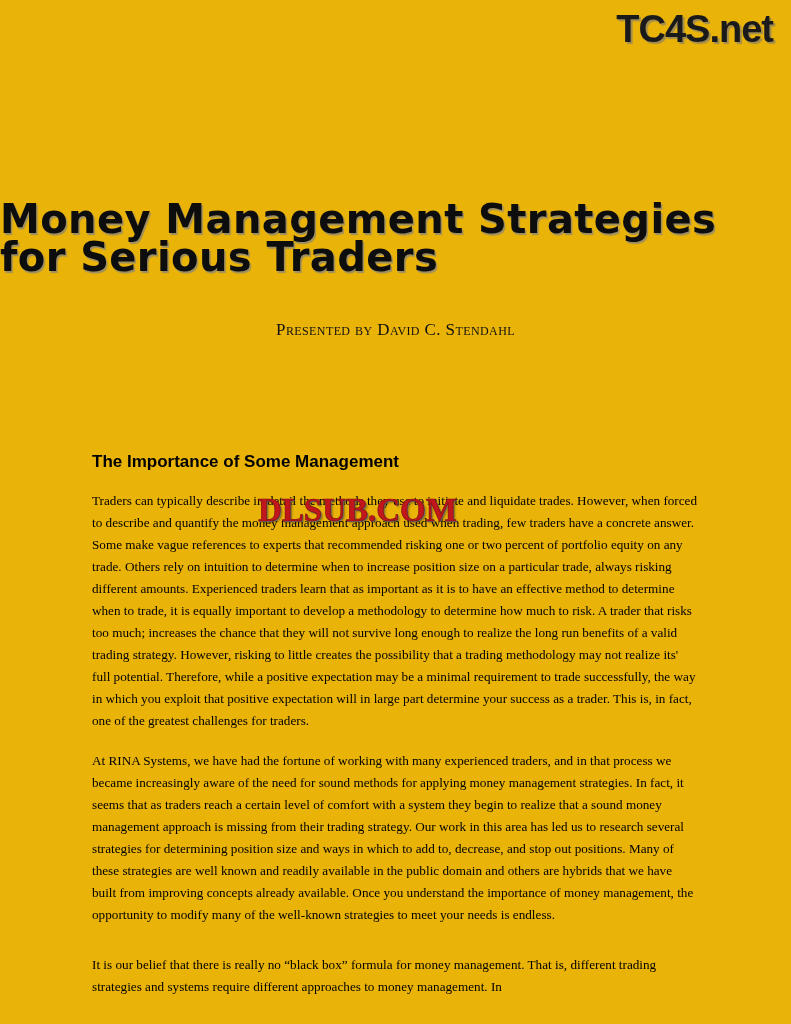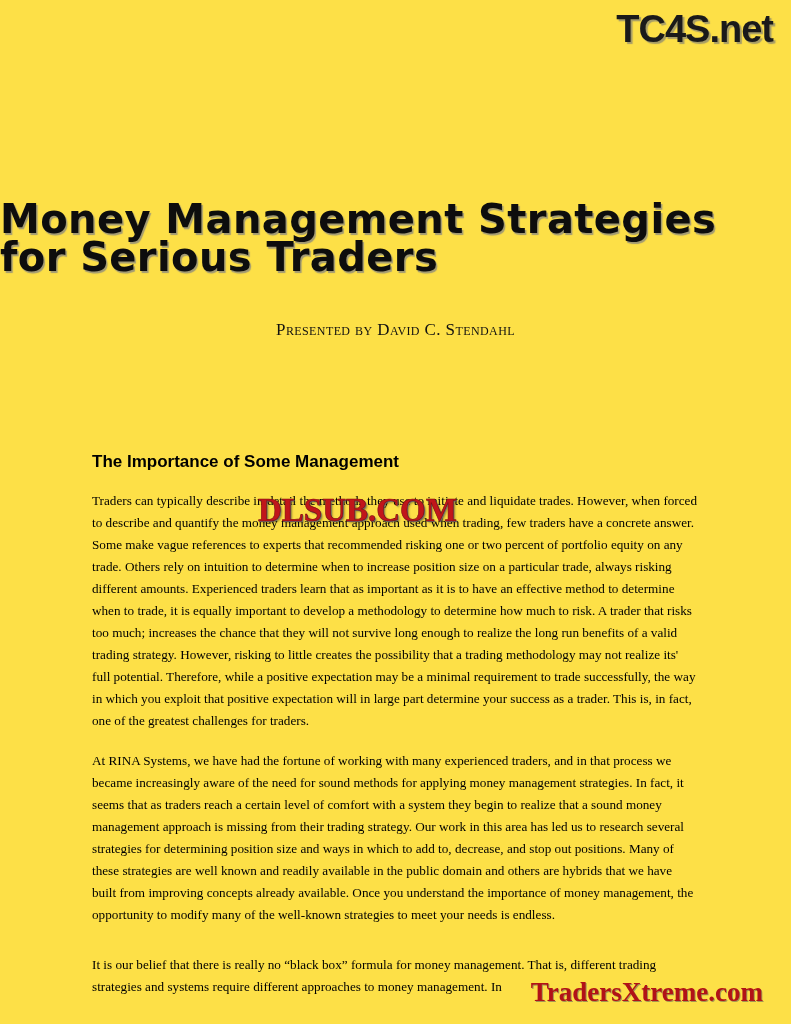"TC4S.net" .page { background: #fde047 -> #eab308 }
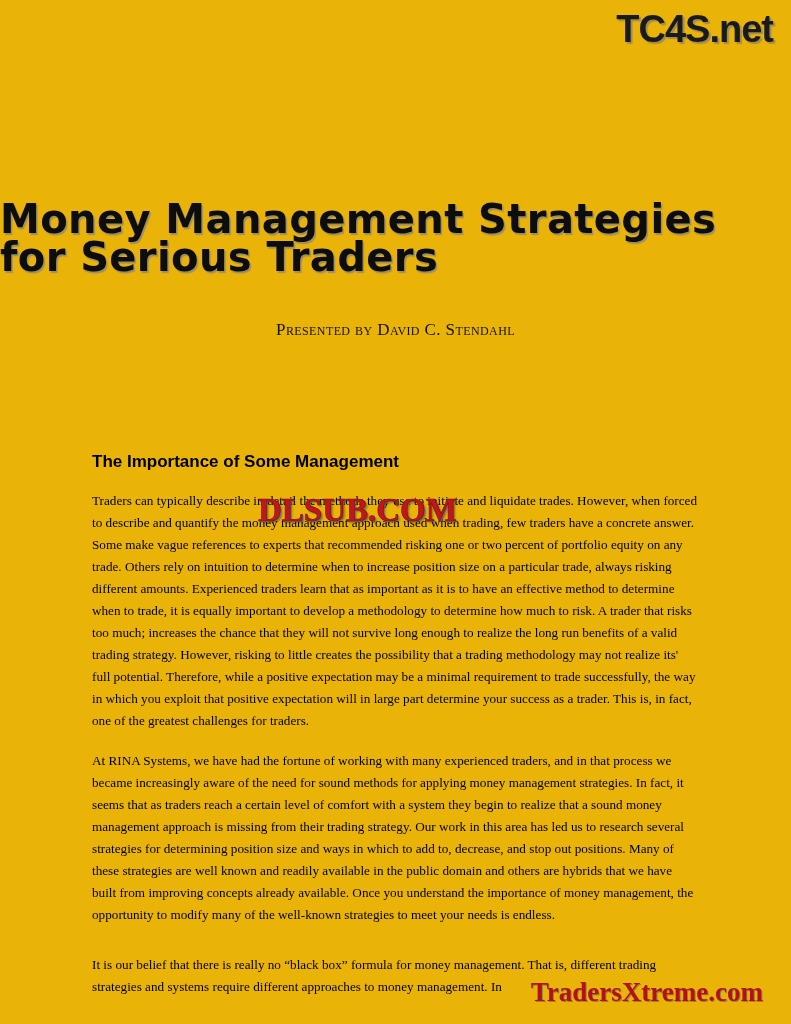"TradersXtreme.com" div.wm-bottom { html: <div>TradersXtreme.com</div> -> none }
